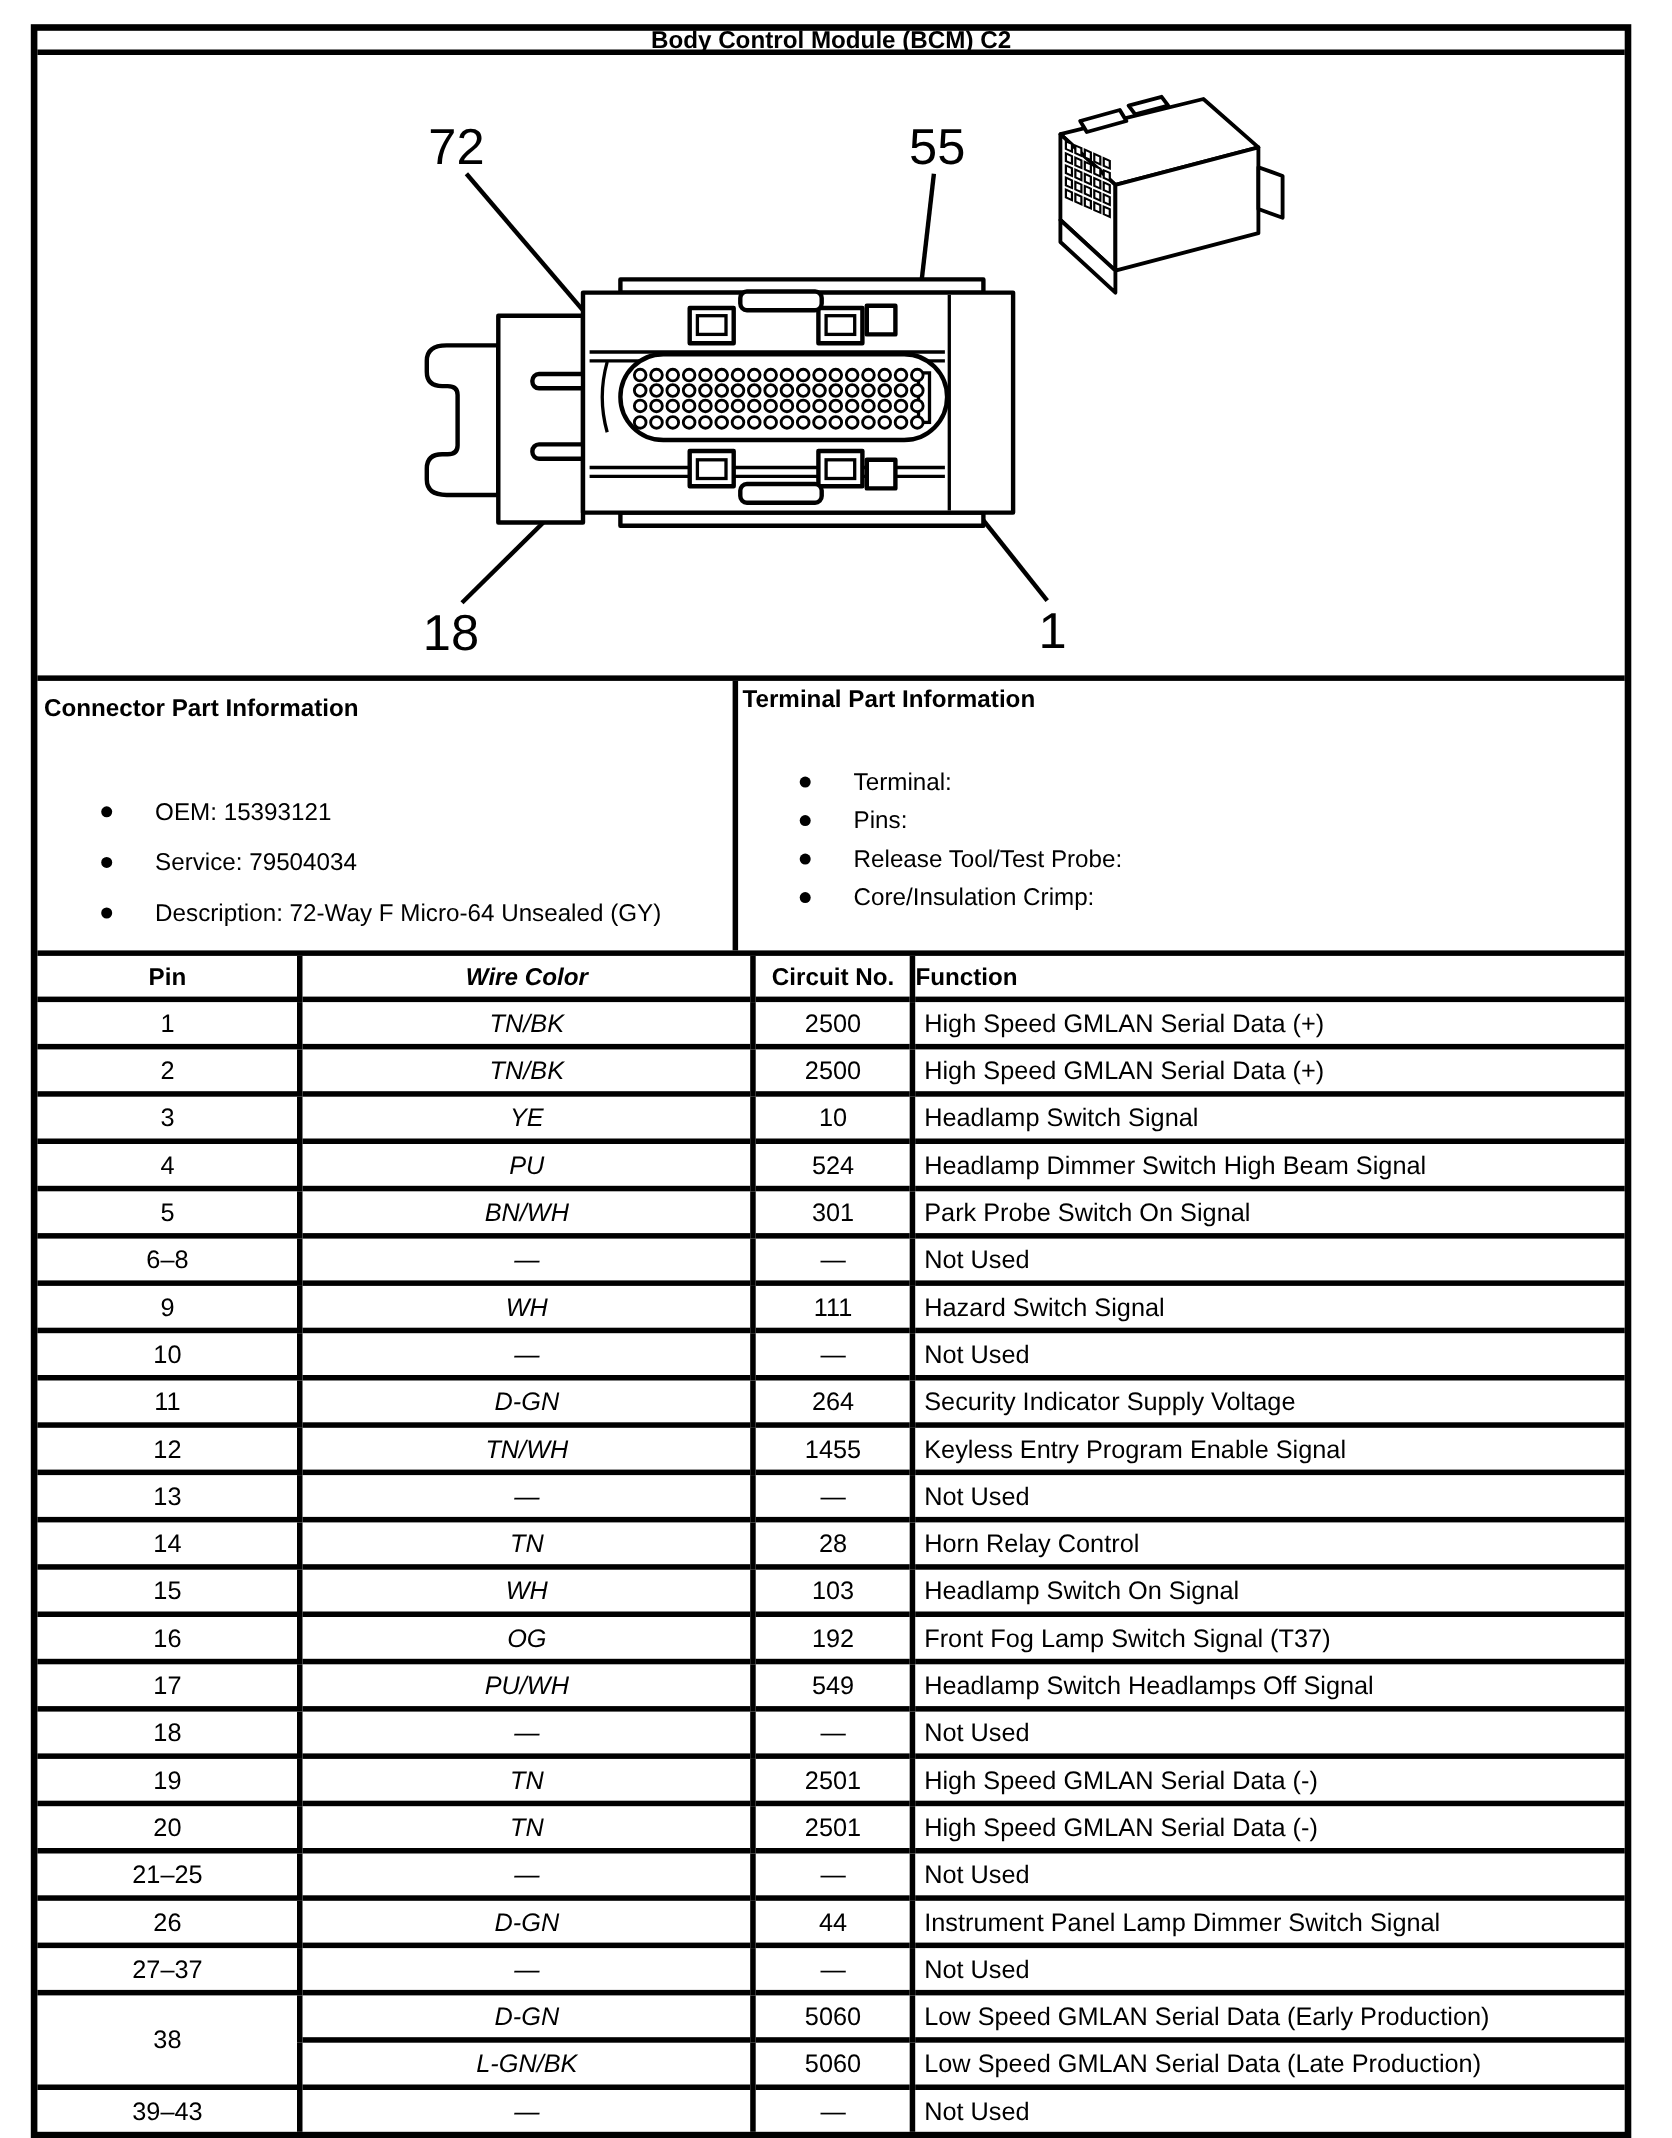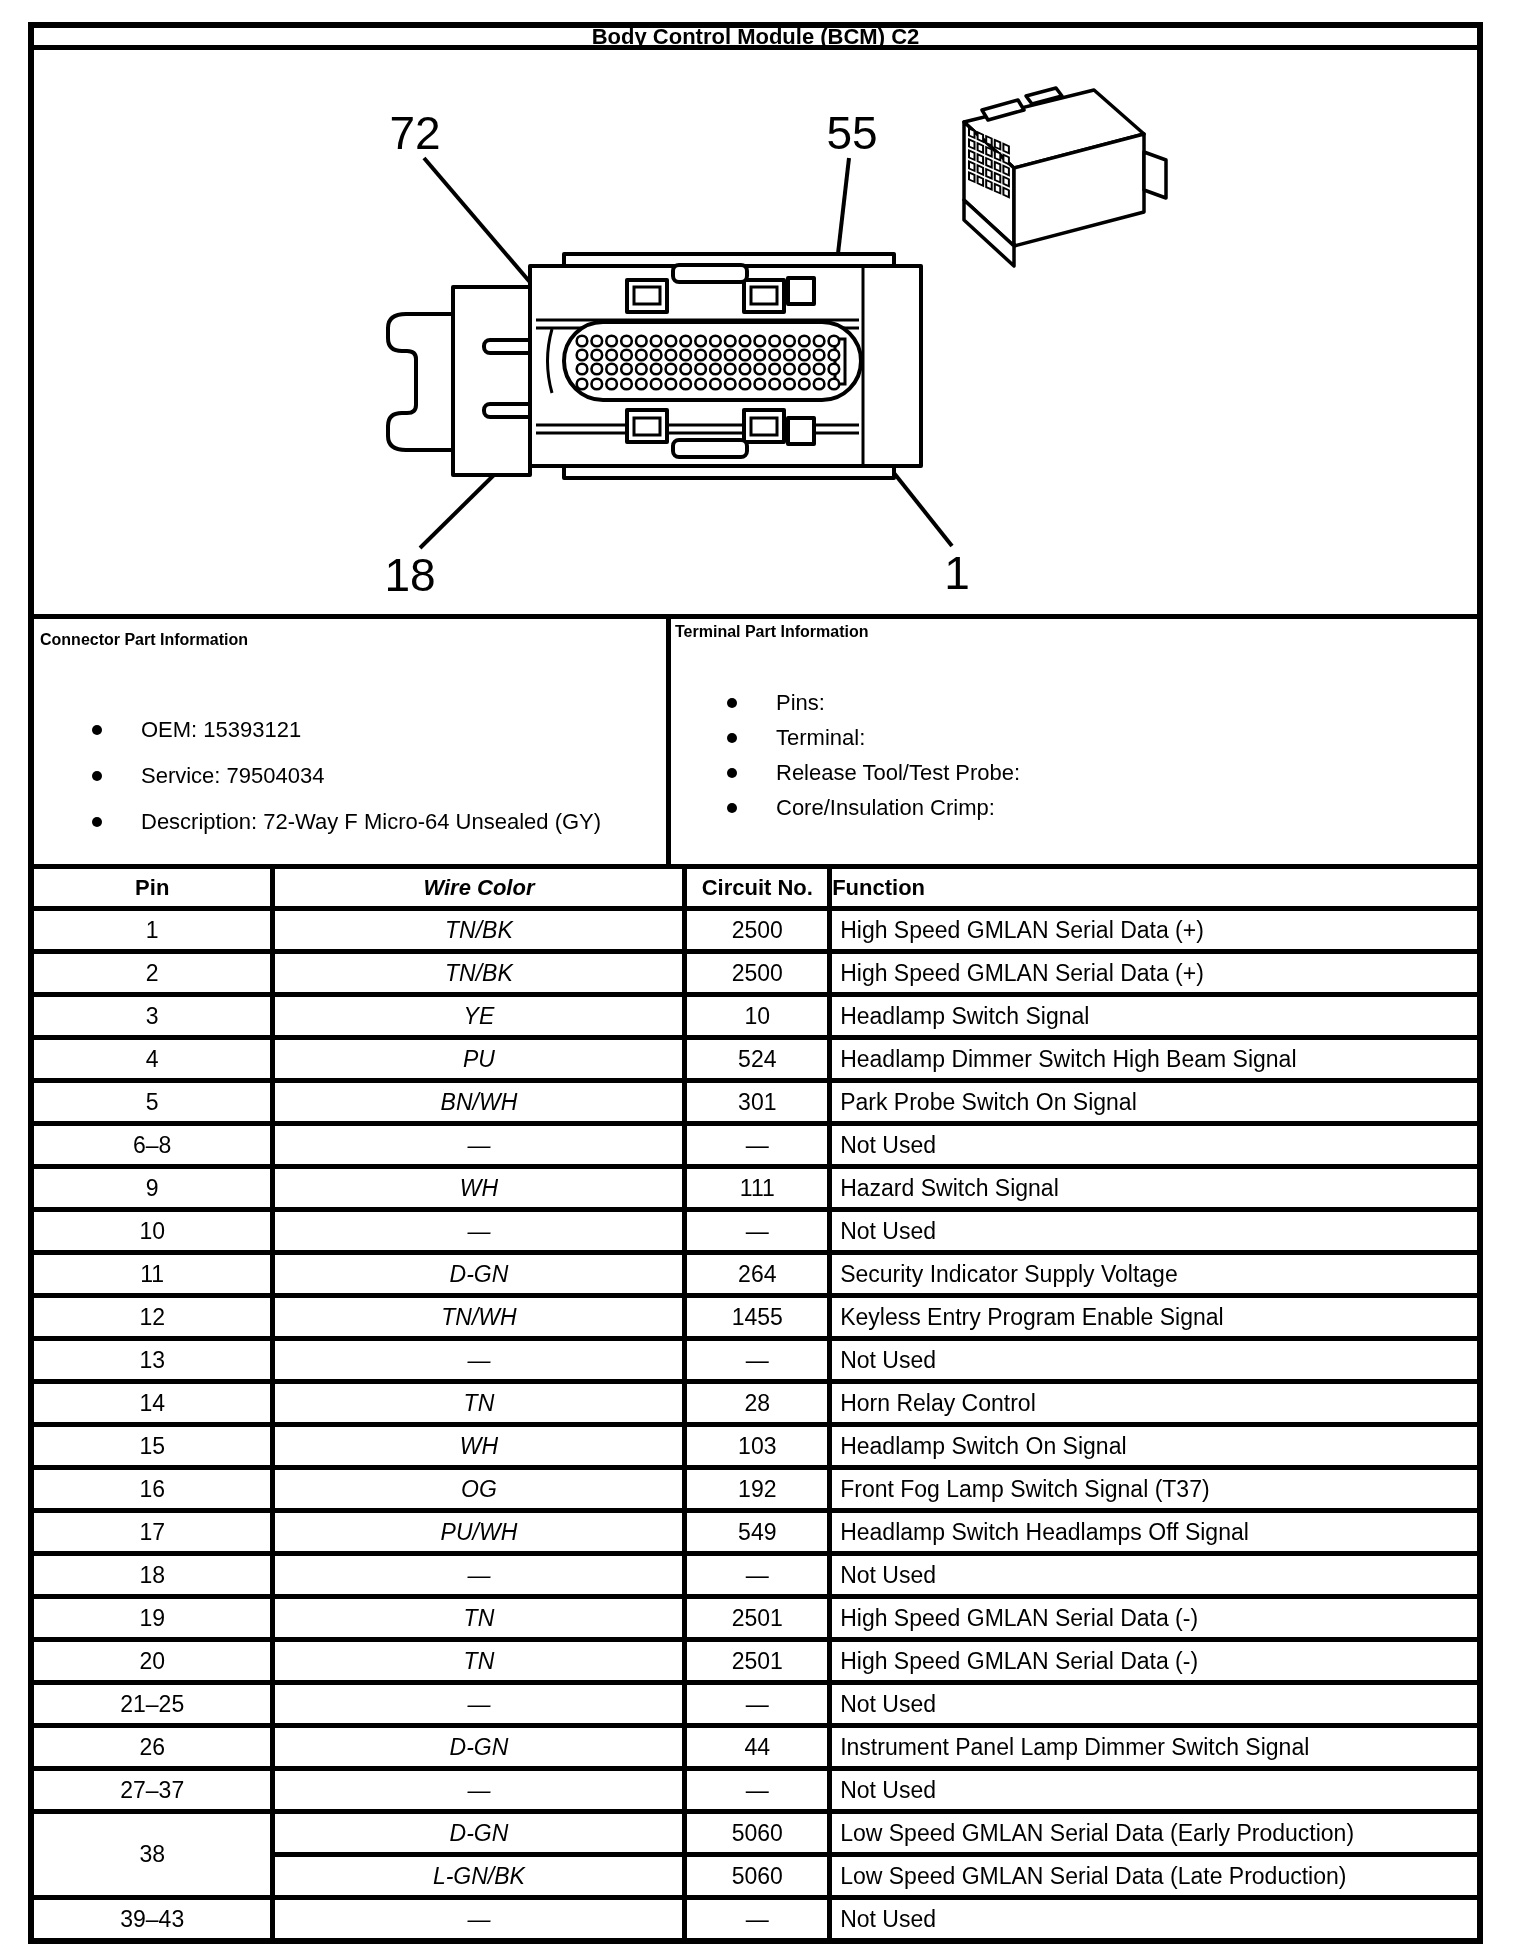"Connector Part Information" .info-heading { font-size: 16px -> 22px }
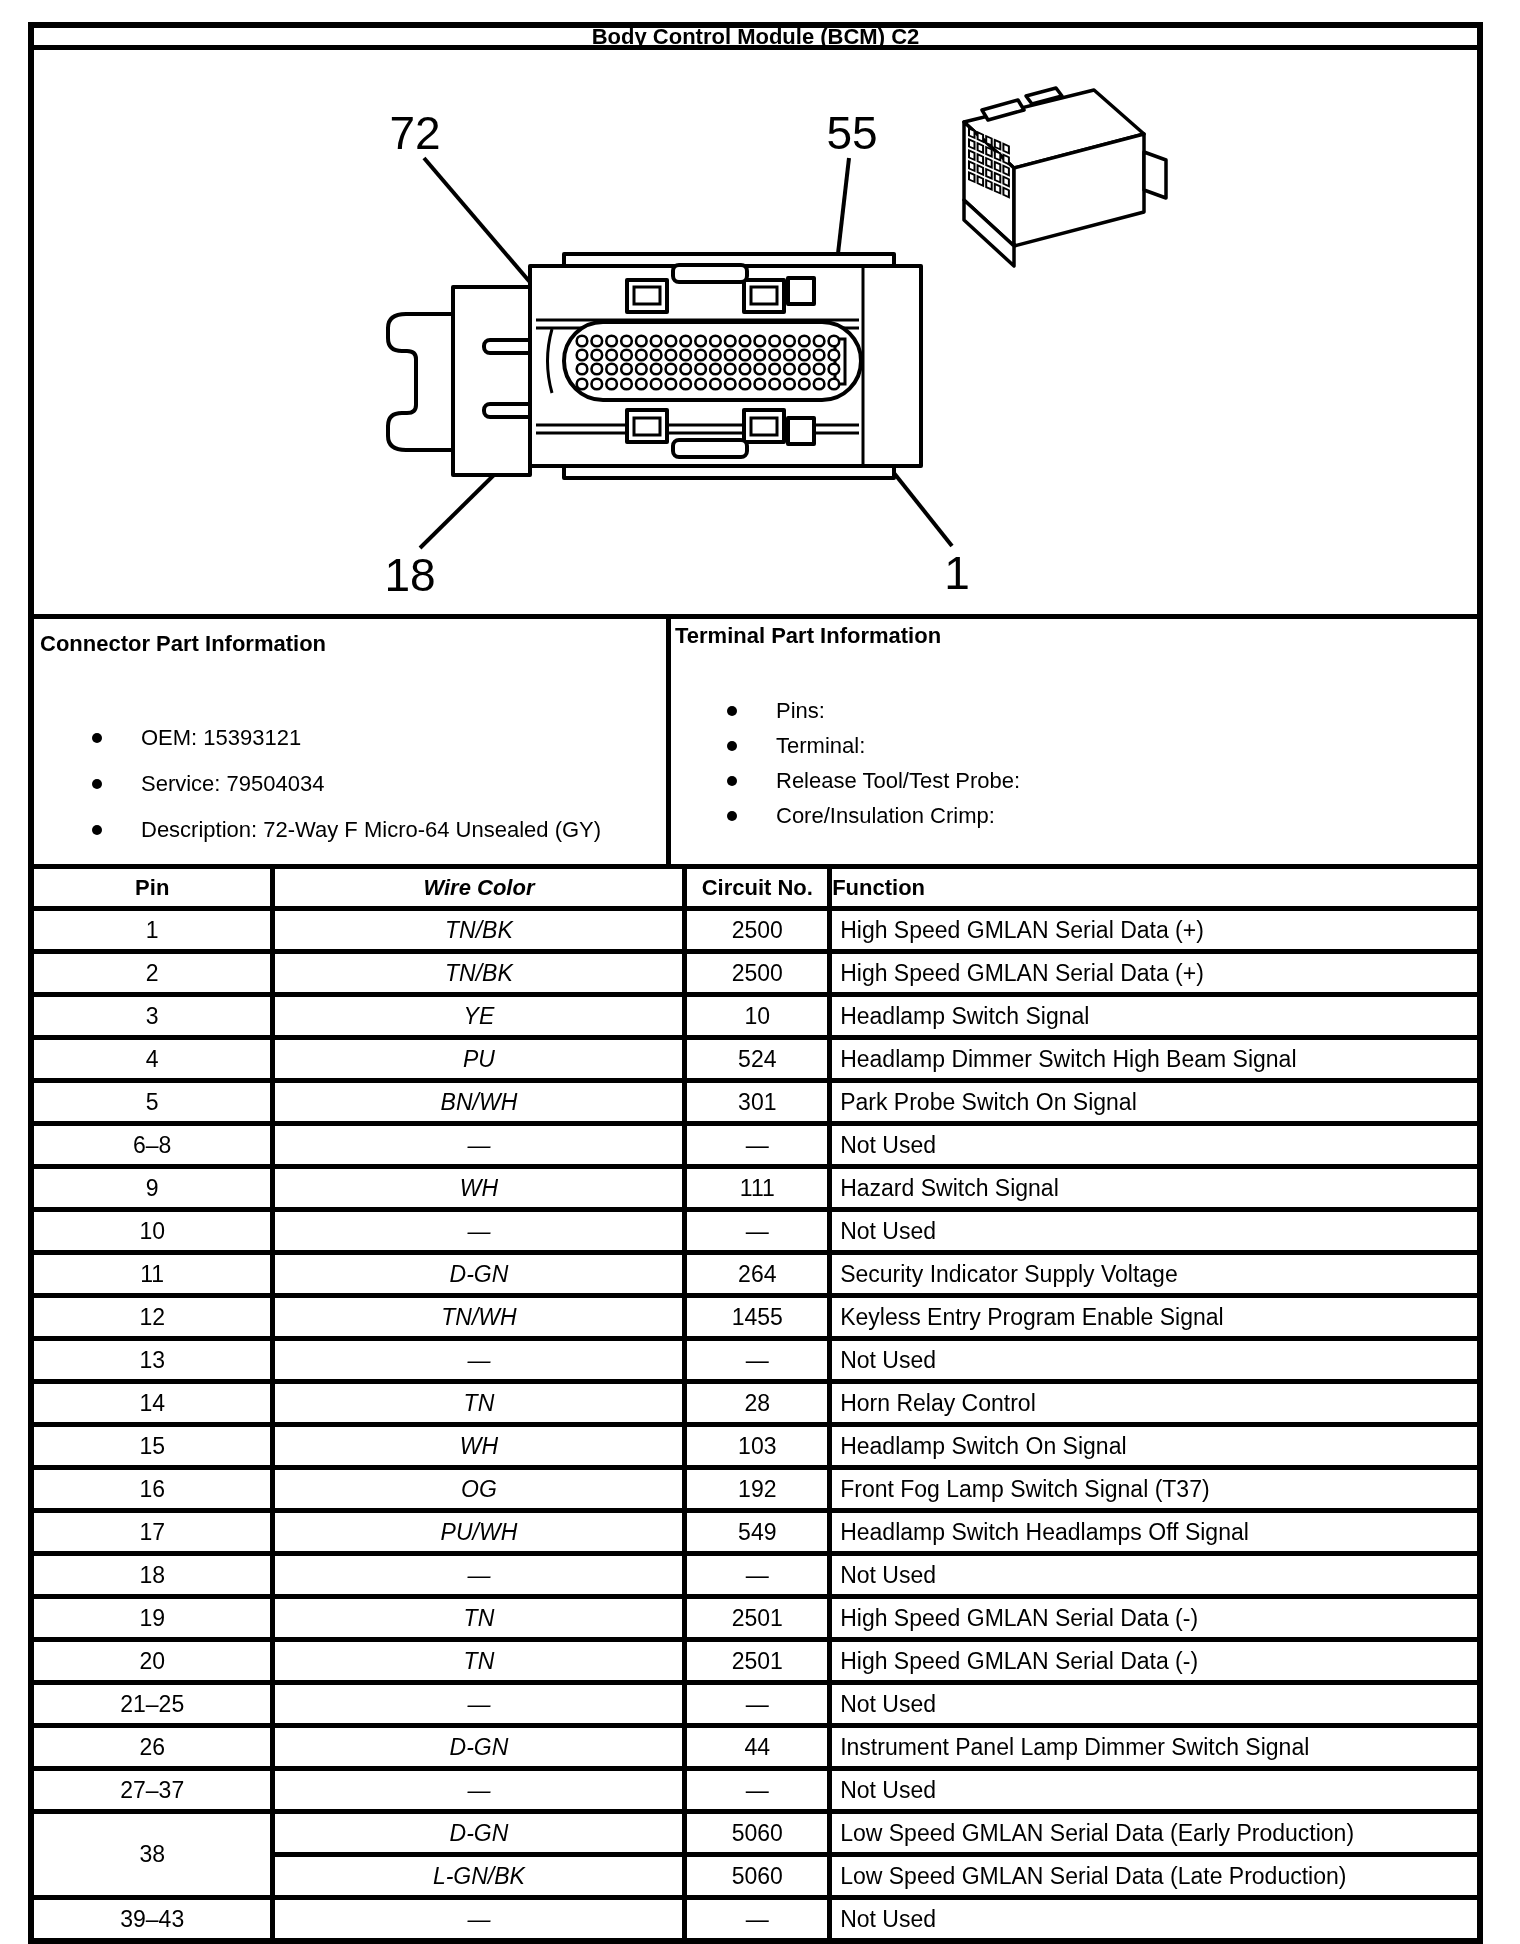"Pins:" li { order: before "Terminal:" -> after "Terminal:" }
